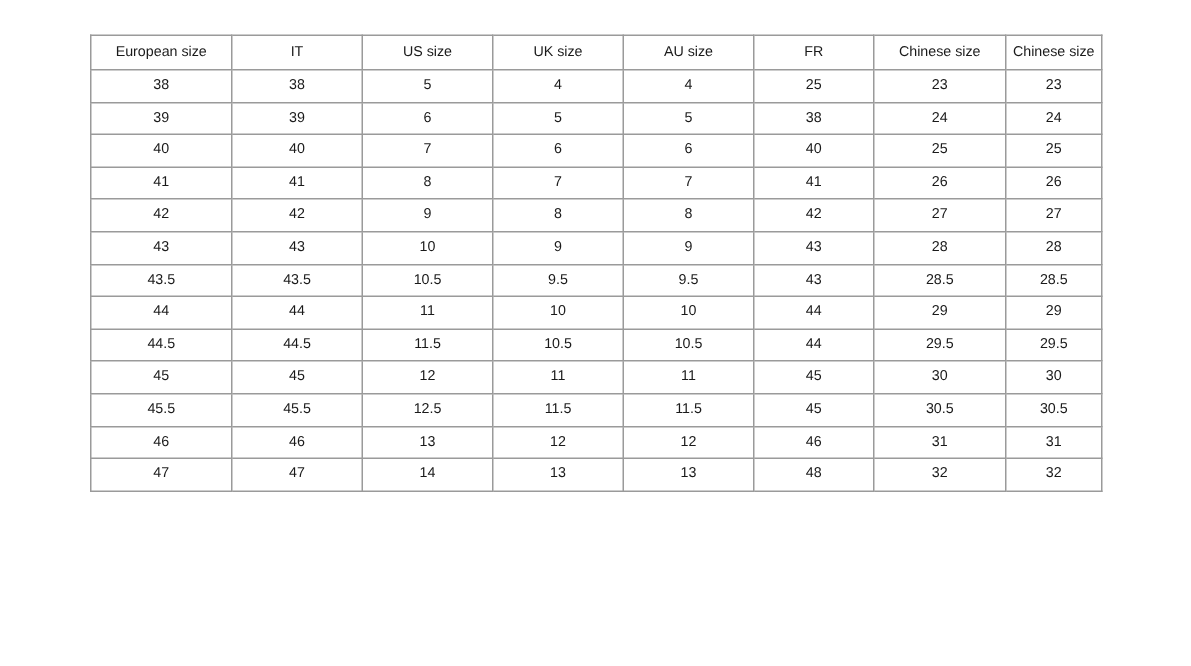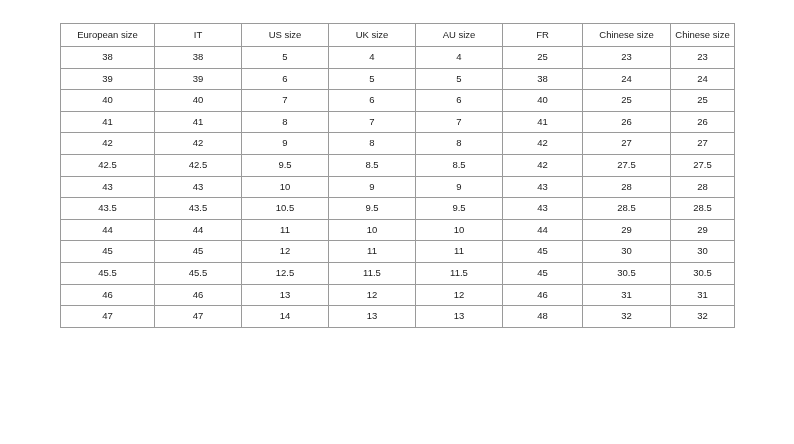"42.5" tr { html: <tr> <td>42.5</td> <td>42.5</td> <td>9.5</td> <td>8.5</td> <td>8.5</td> <td>42</td> <td>27.5</td> <td>27.5</td> </tr> -> none }
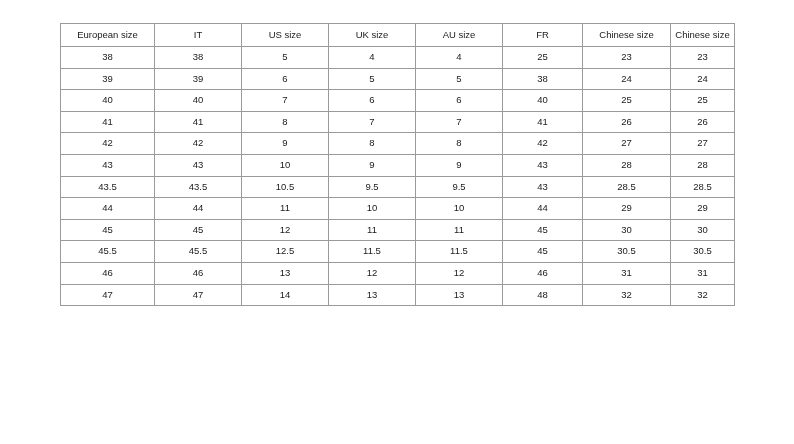"44.5" tr { html: none -> <tr> <td>44.5</td> <td>44.5</td> <td>11.5</td> <td>10.5</td> <td>10.5</td> <td>44</td> <td>29.5</td> <td>29.5</td> </tr> }
